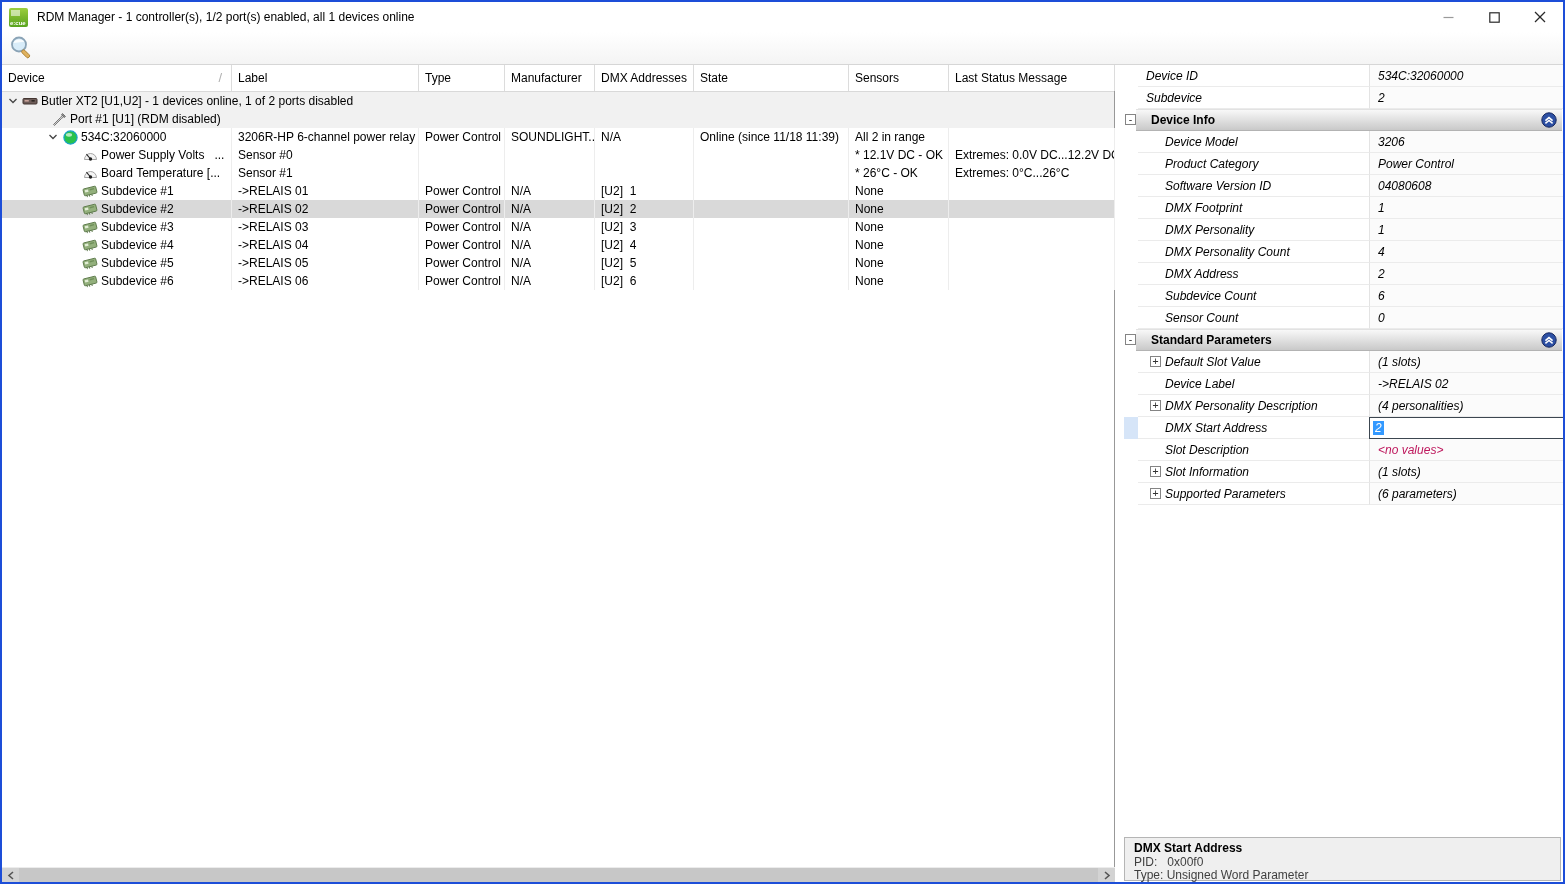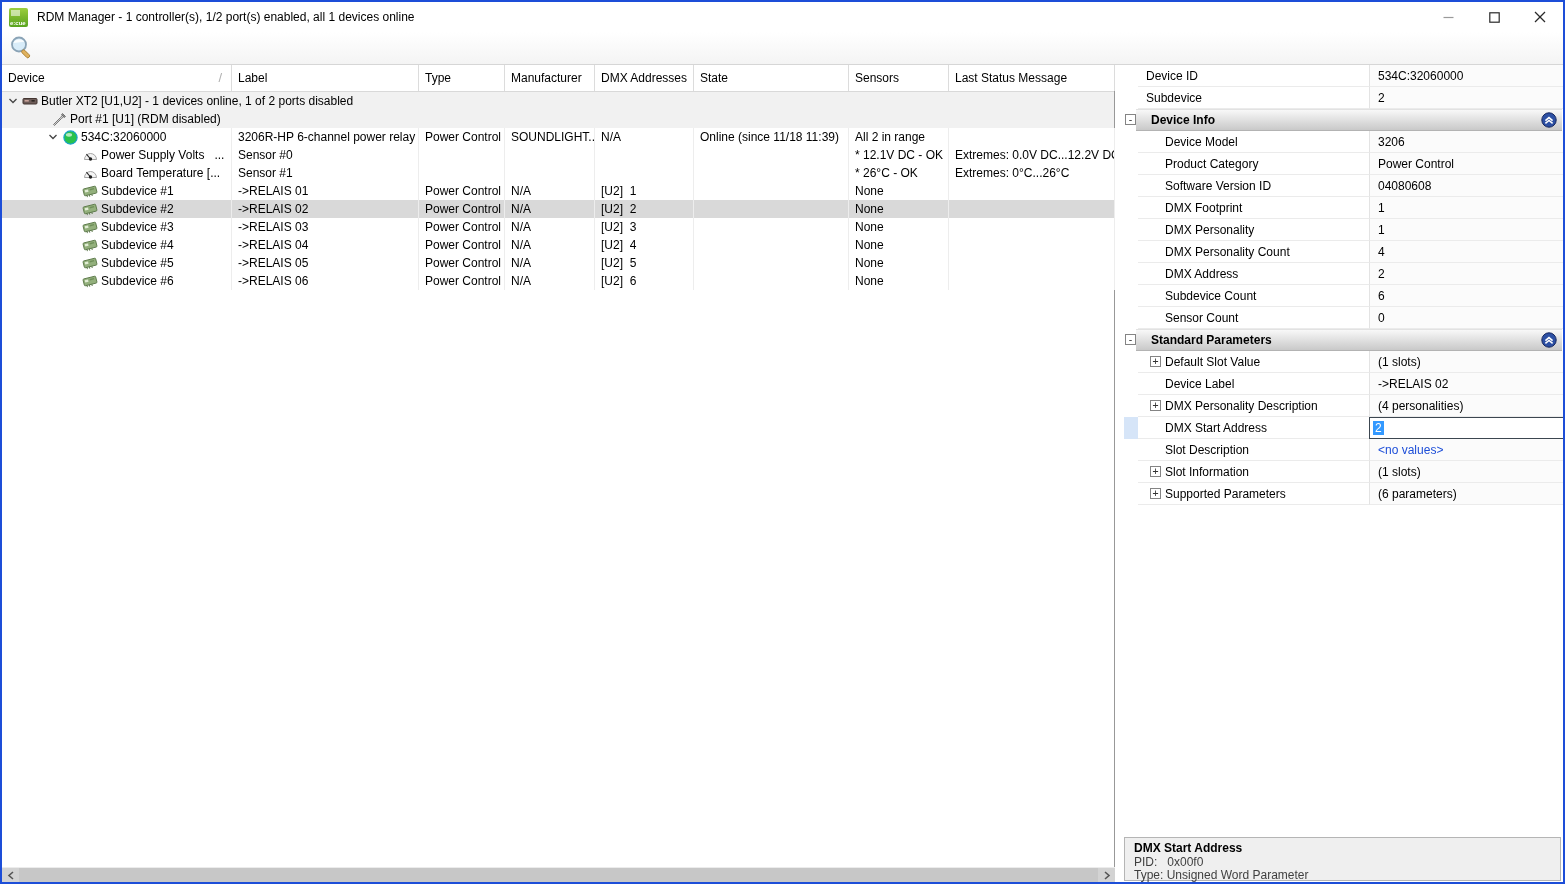"Device ID" .prow { font-style: none -> italic }
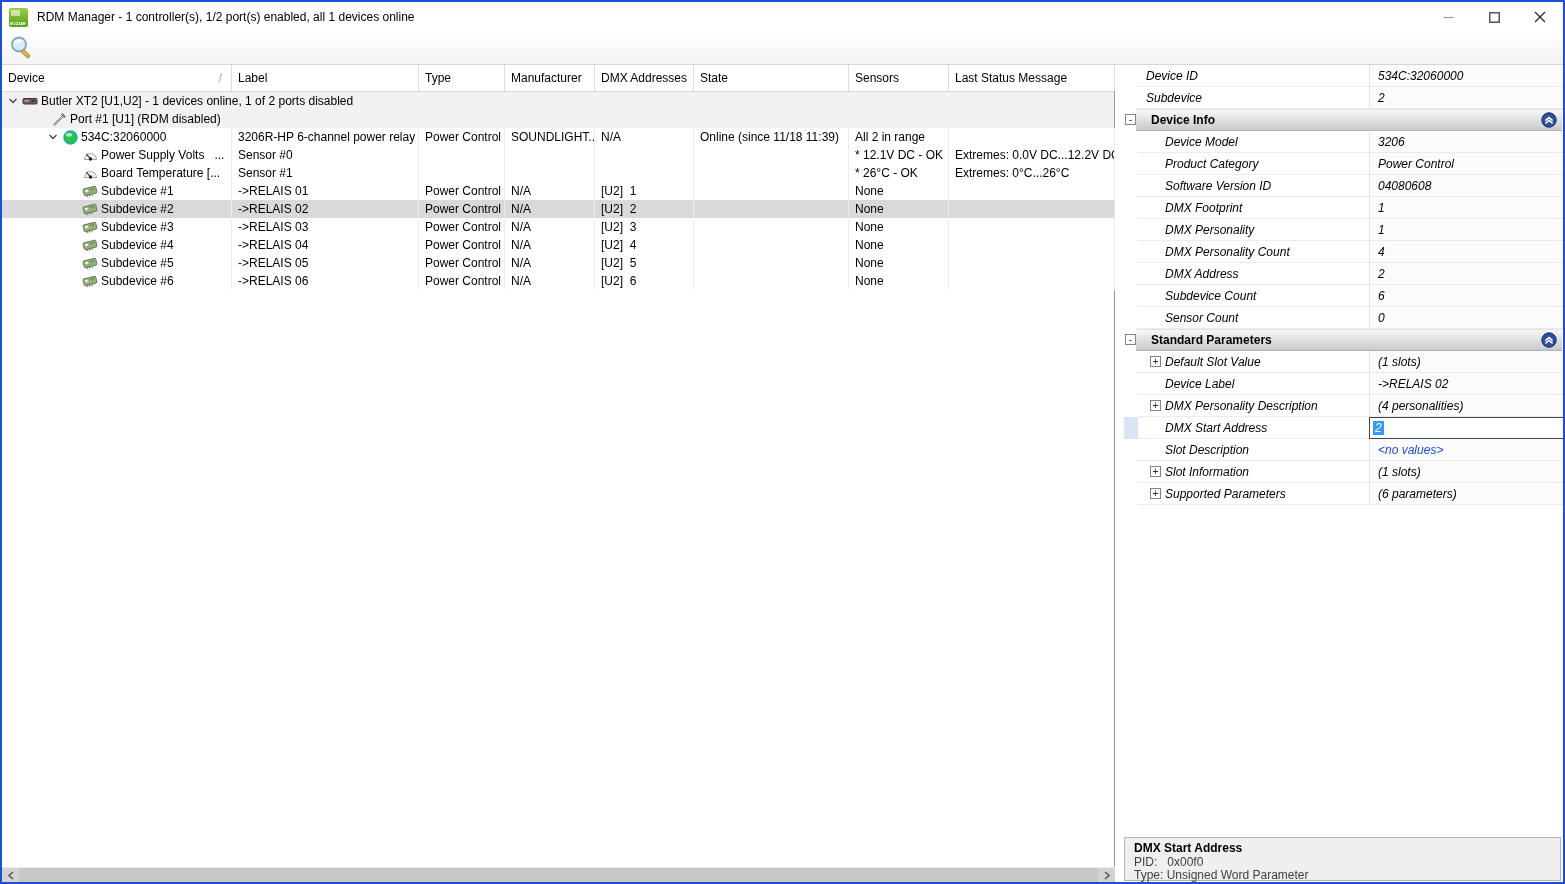"<no values>" .pval.muted { color: #1d4ed8 -> #be185d }
